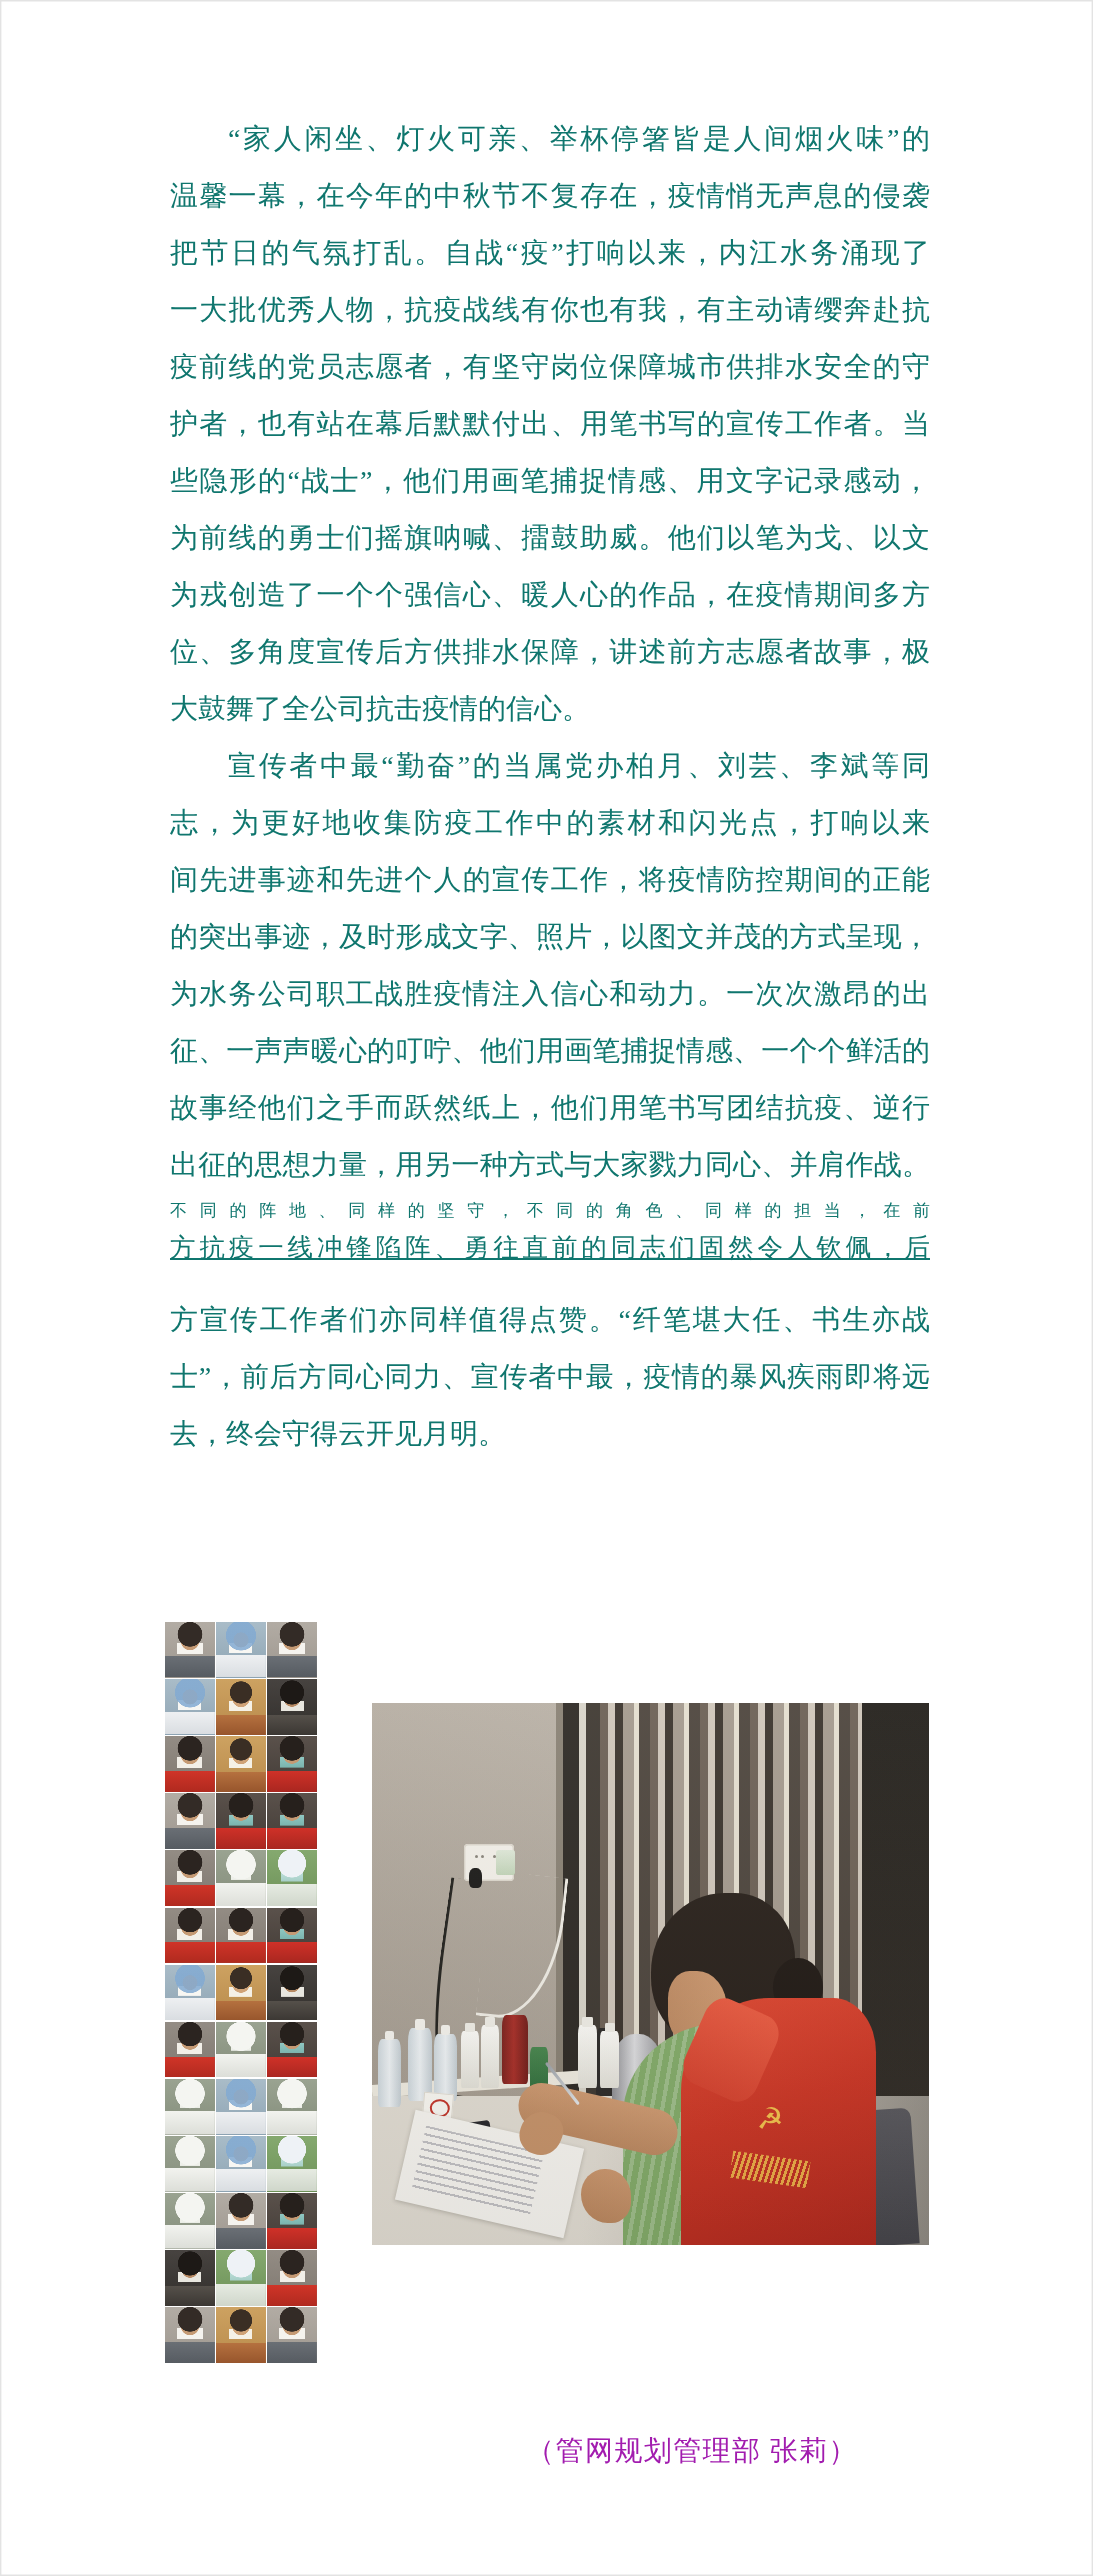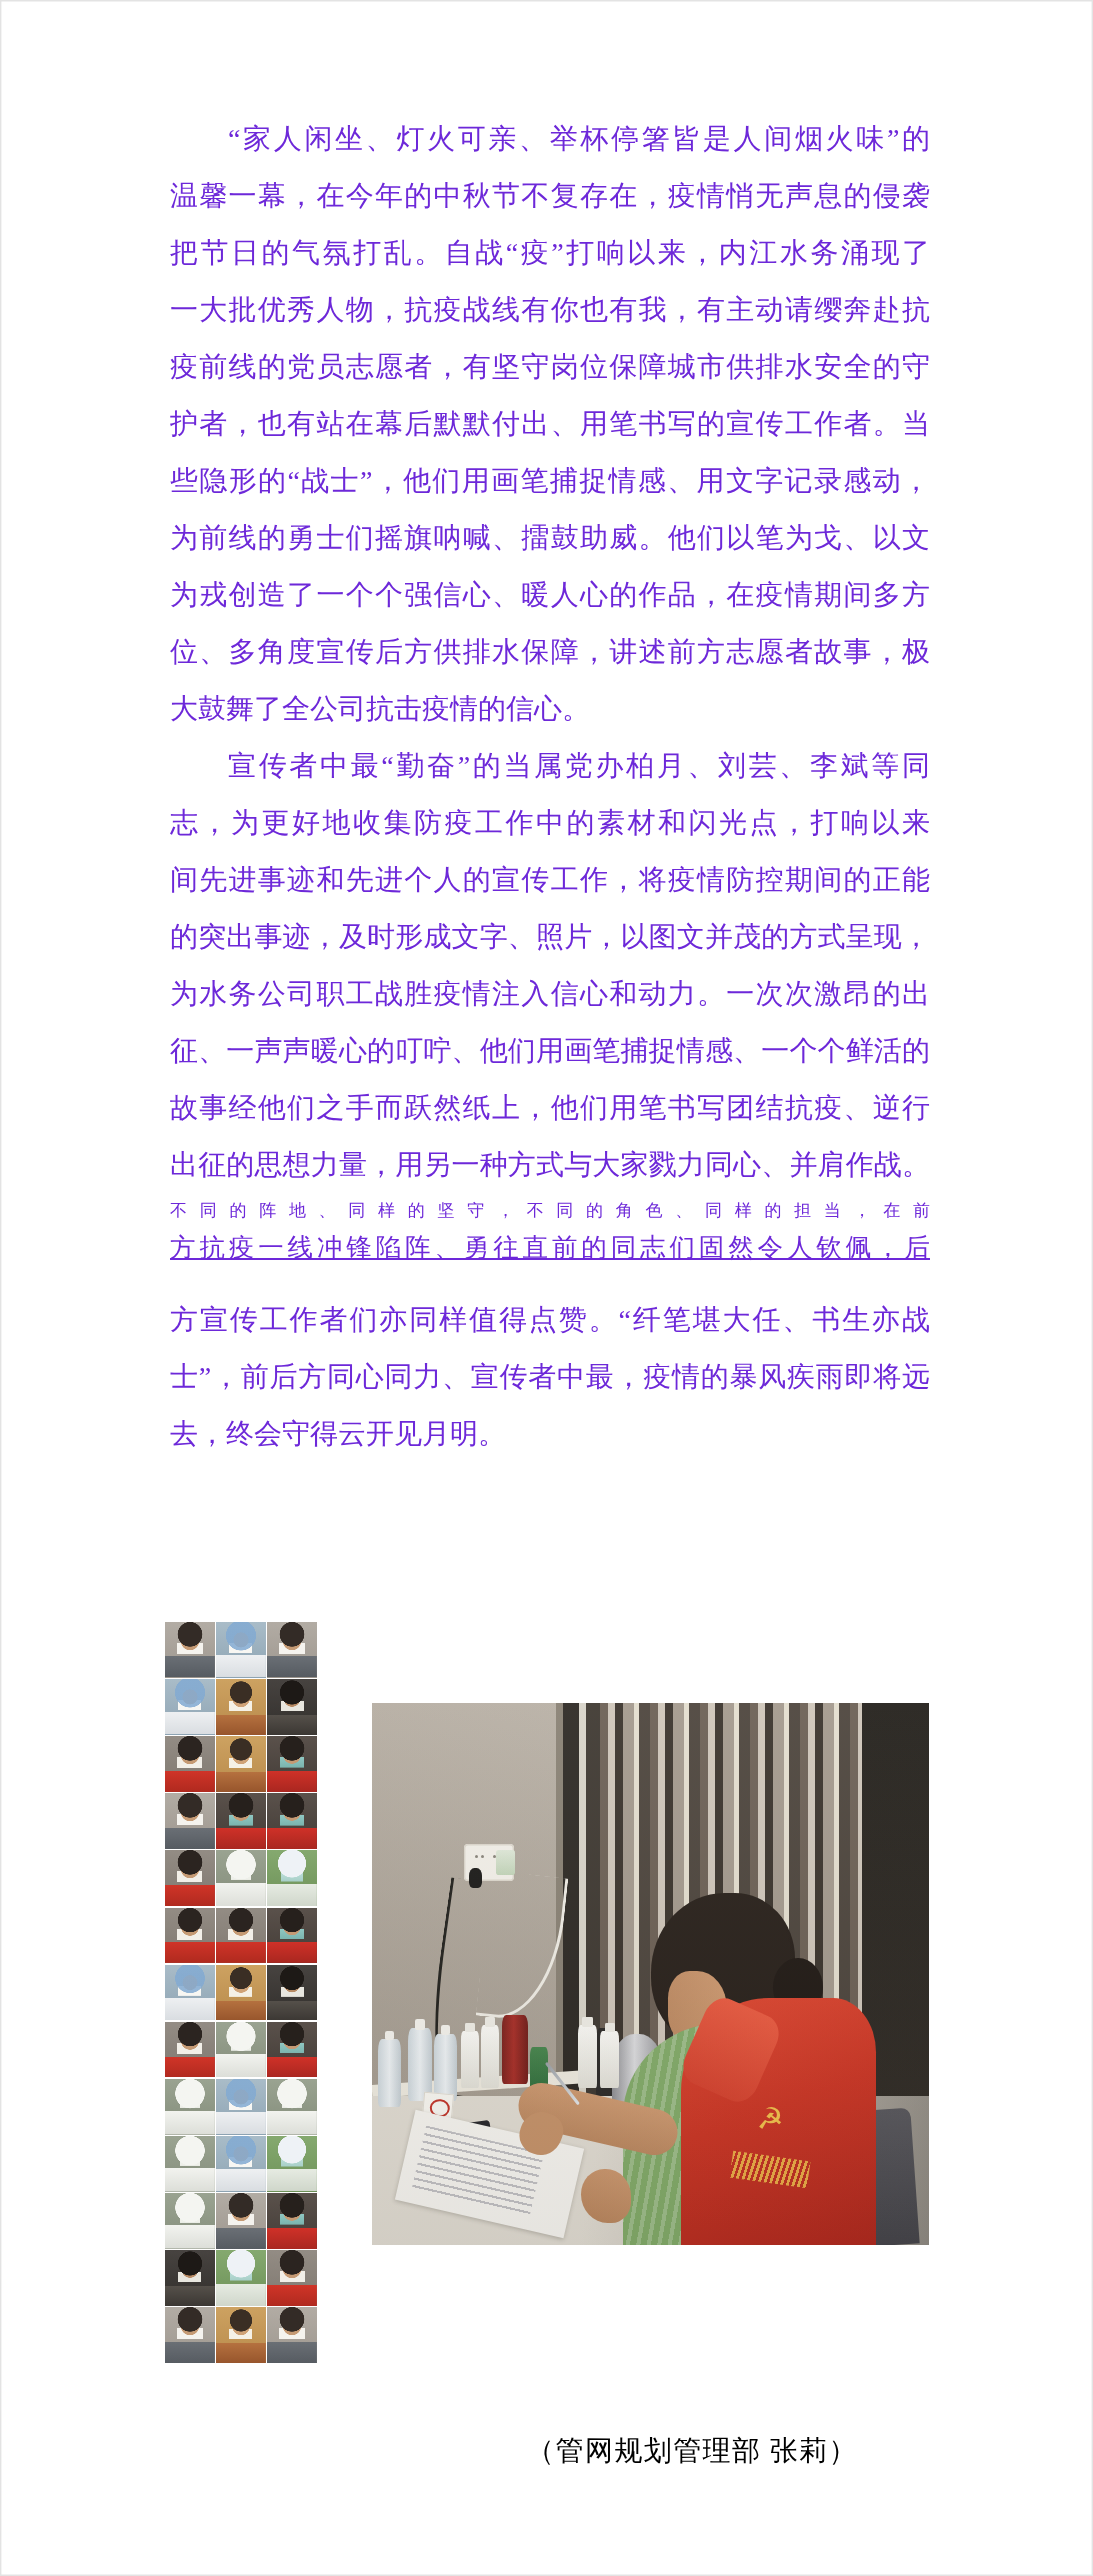"“家人闲坐、灯火可亲、举杯停箸皆是人间烟火味”的" .line { color: #6d28d9 -> #0f766e }
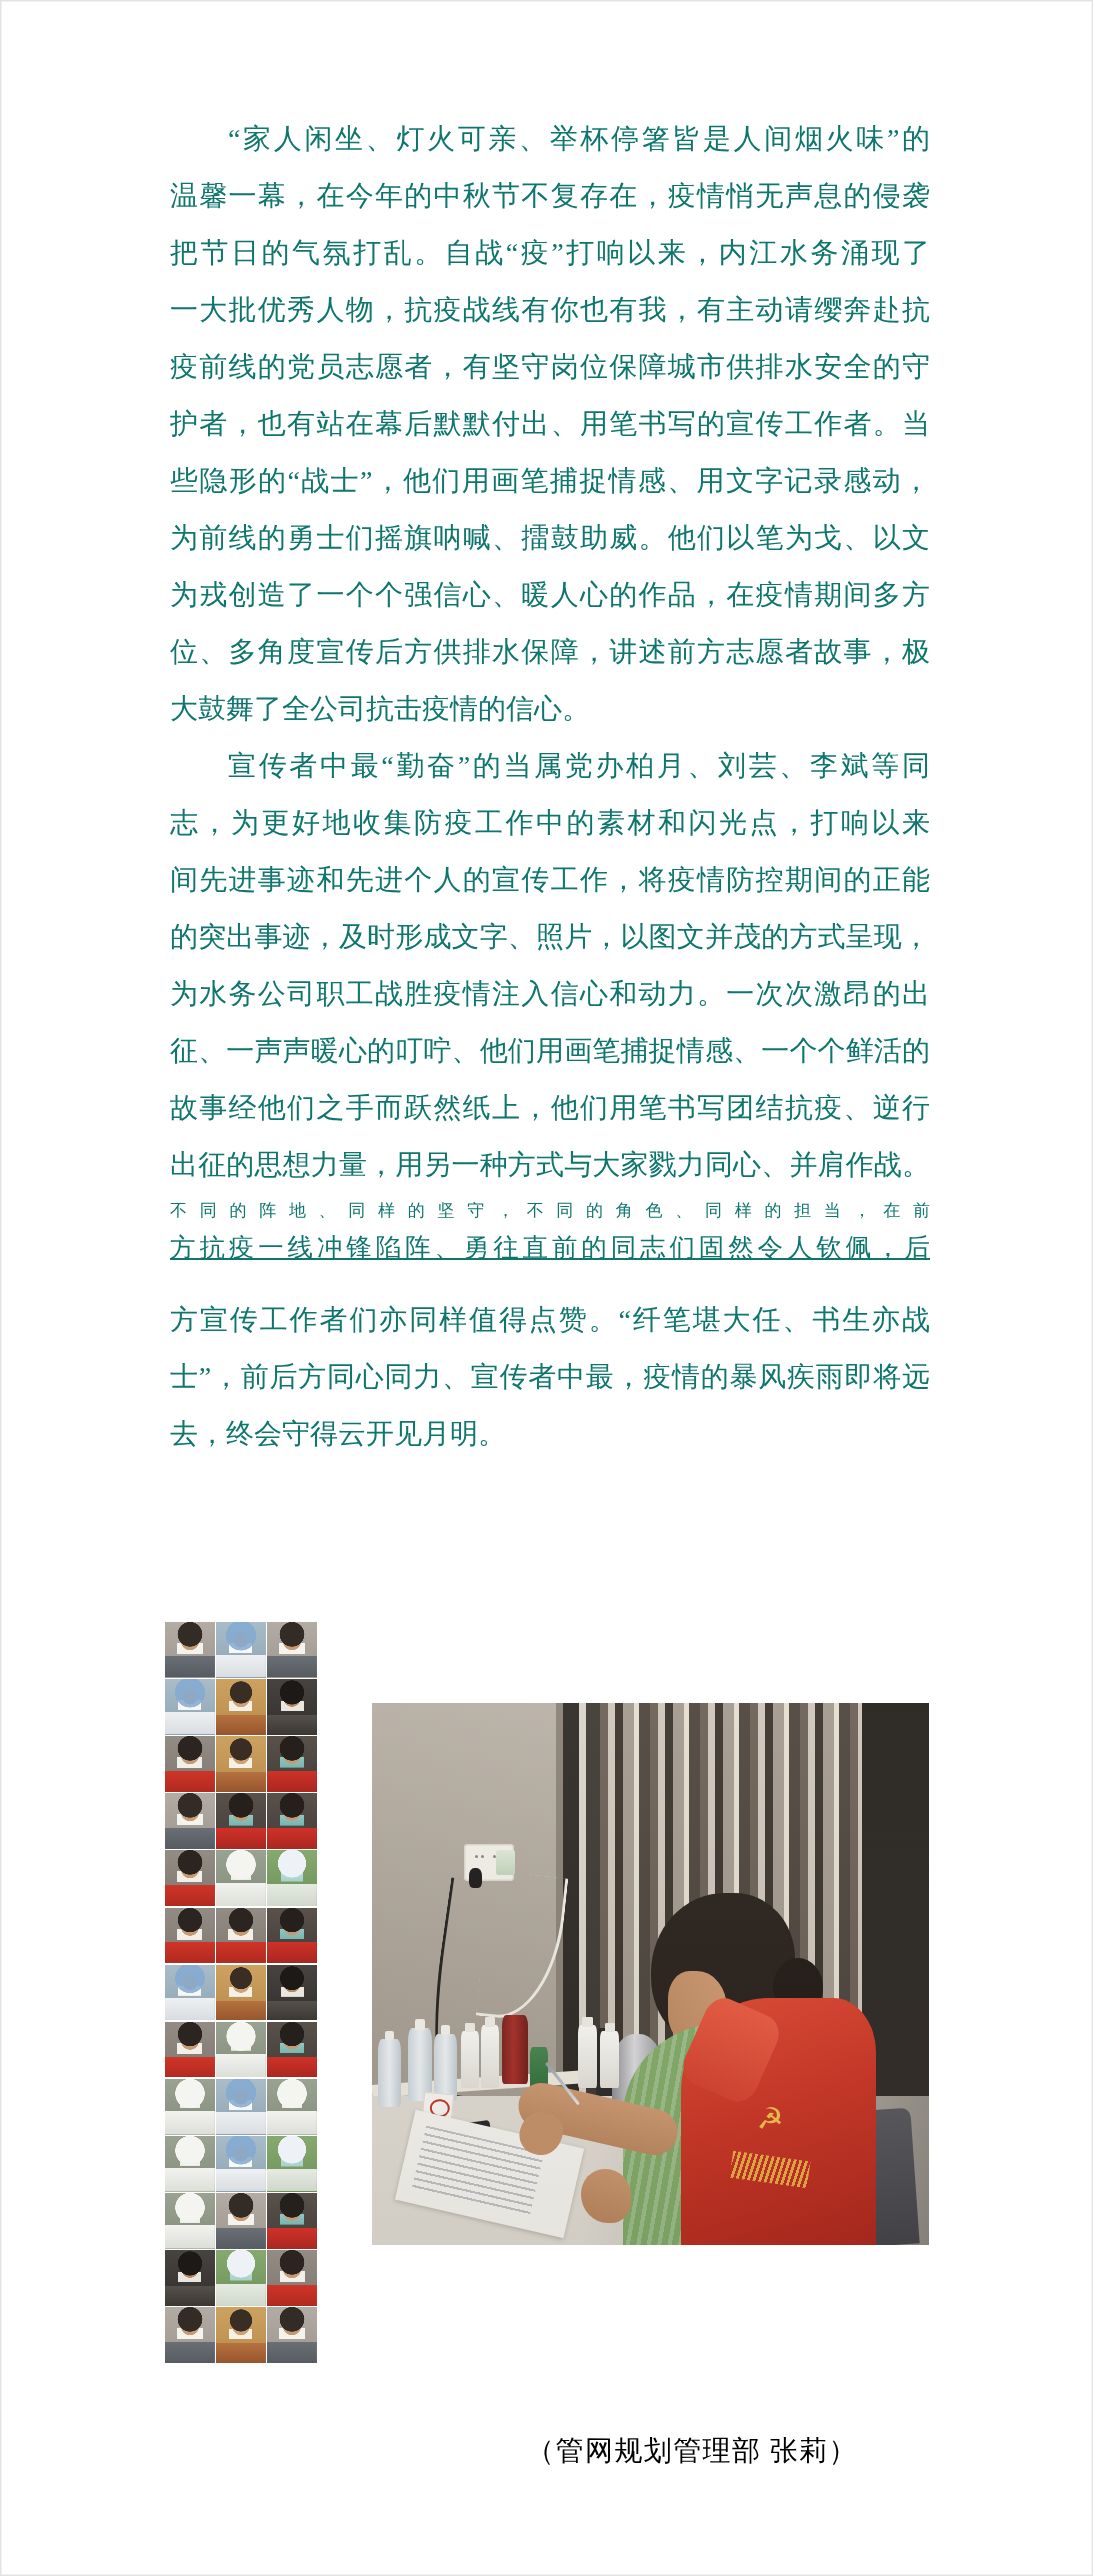"（管网规划管理部 张莉）" .attribution { color: #000000 -> #a21caf }
